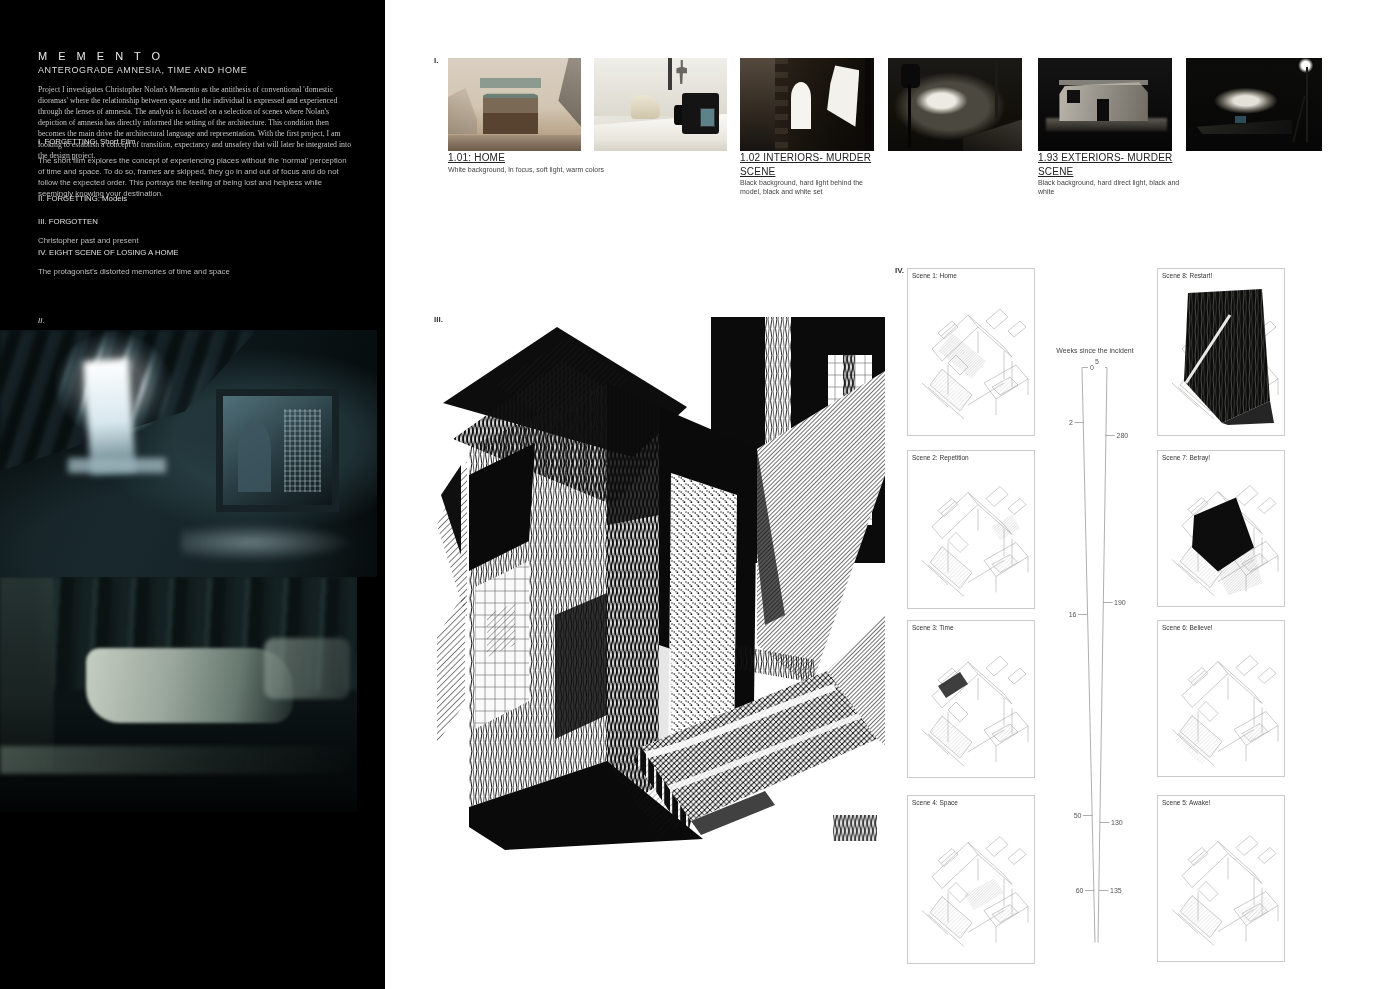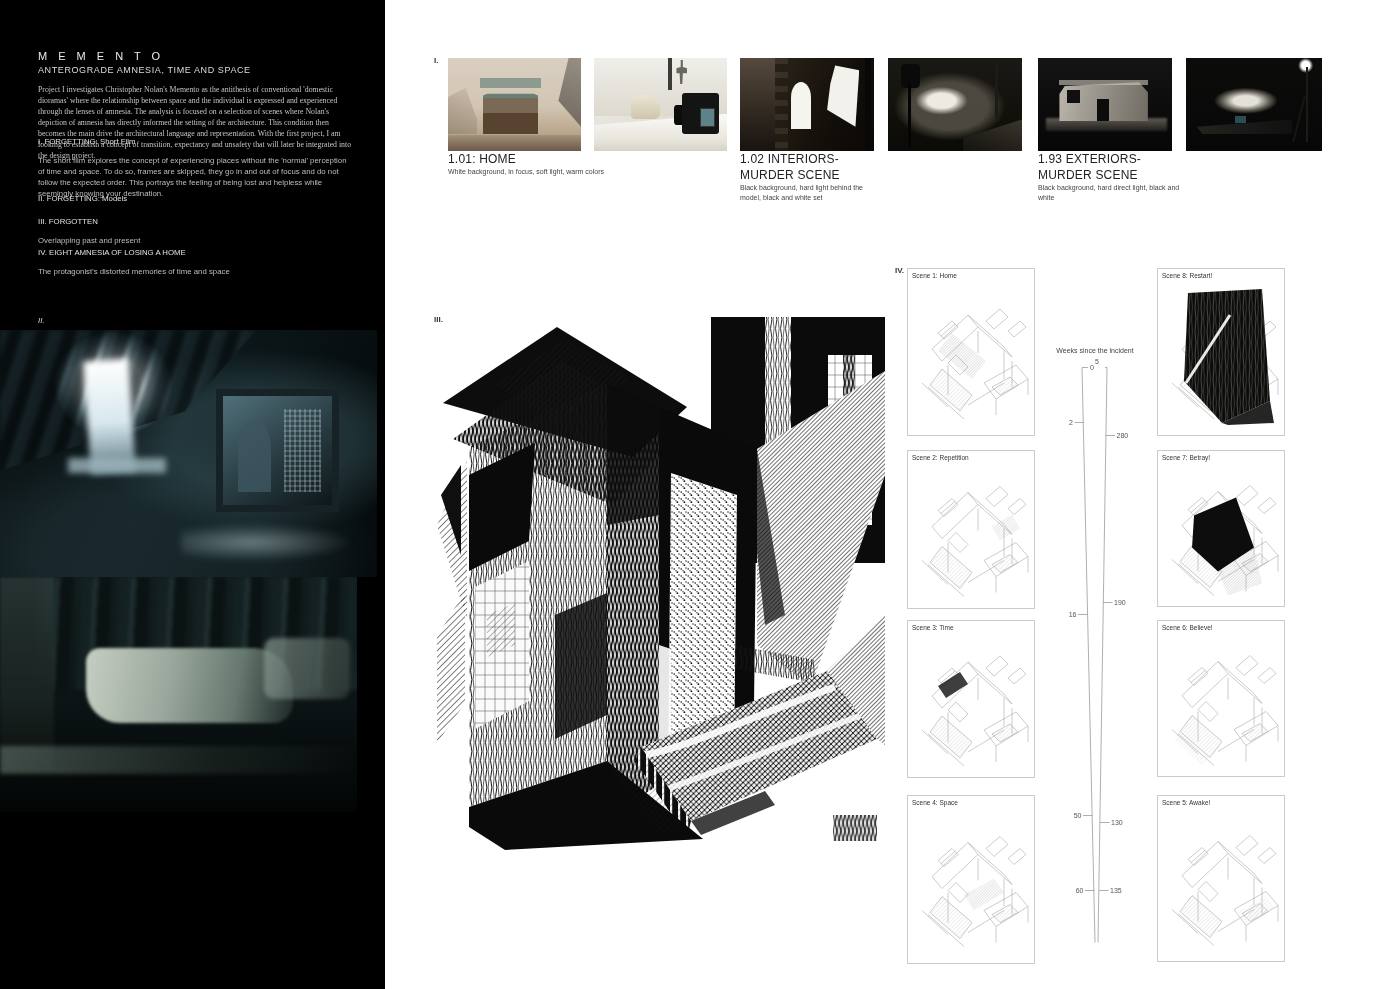"ANTEROGRADE AMNESIA, TIME AND SPACE" div.lp-subtitle { text: SPACE -> HOME }
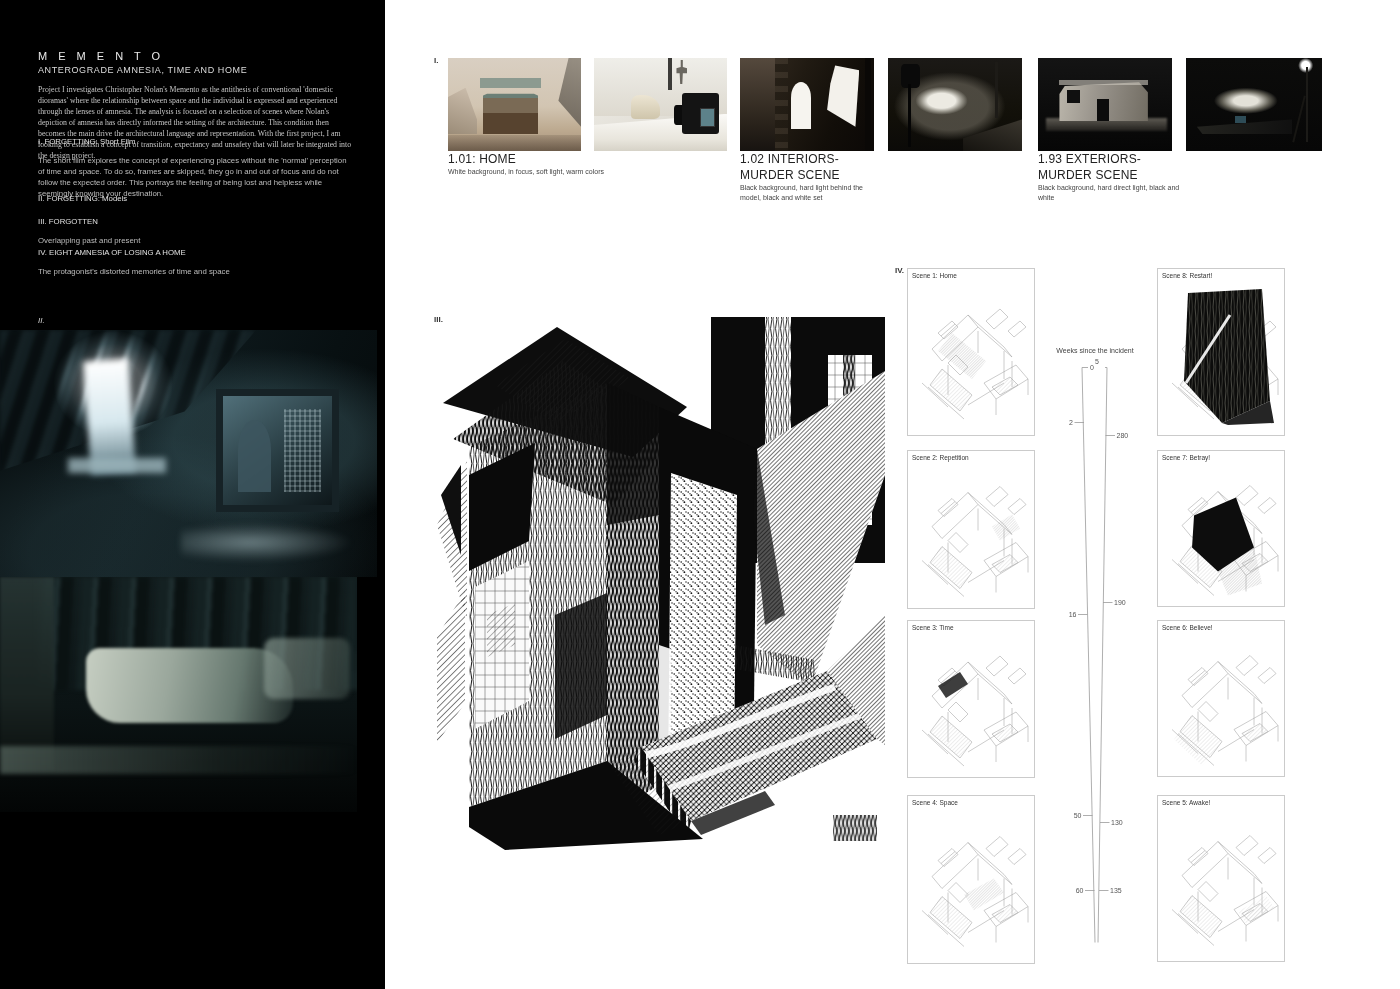"1.01: HOME" .cap .t { font-size: 12px -> 10px; text-decoration: none -> underline }
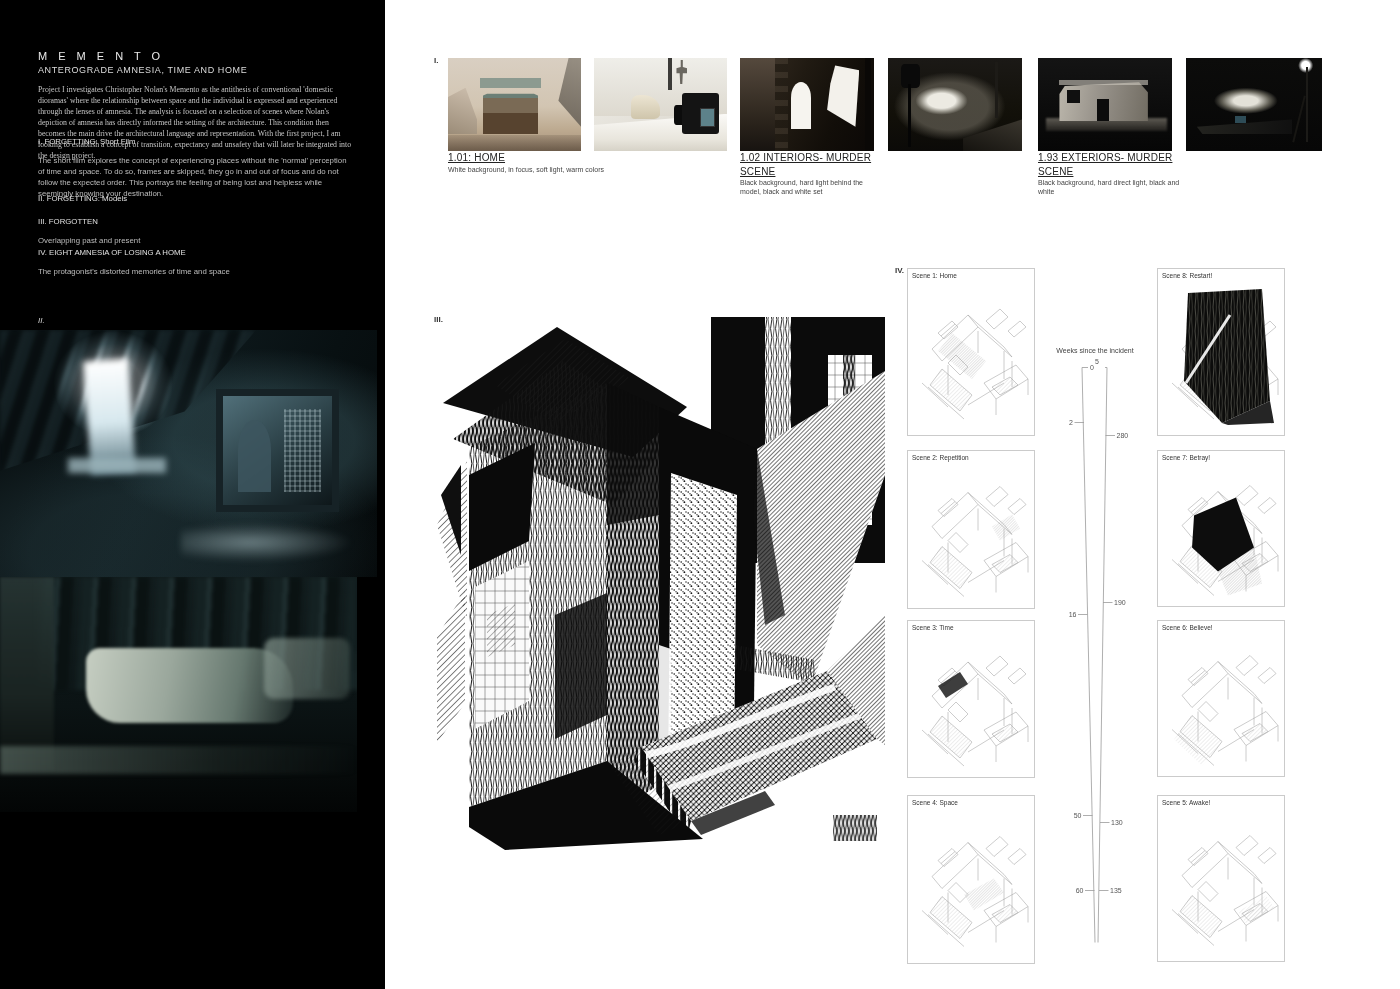"Overlapping past and present" div.b { text: Overlapping -> Christopher }
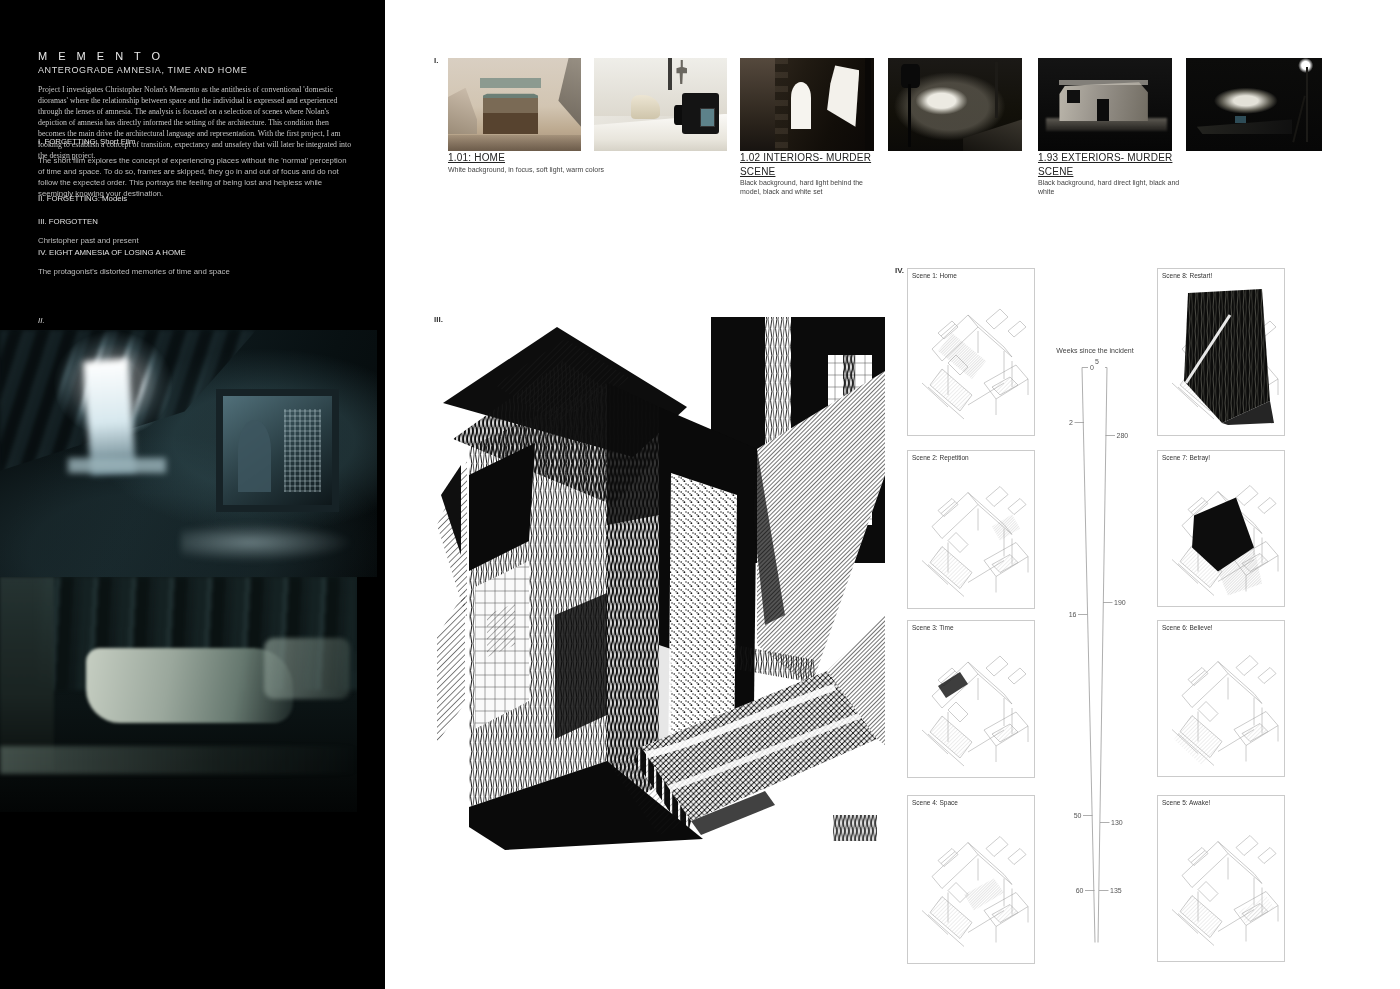"IV. EIGHT AMNESIA OF LOSING" div.h { text: AMNESIA -> SCENE }
